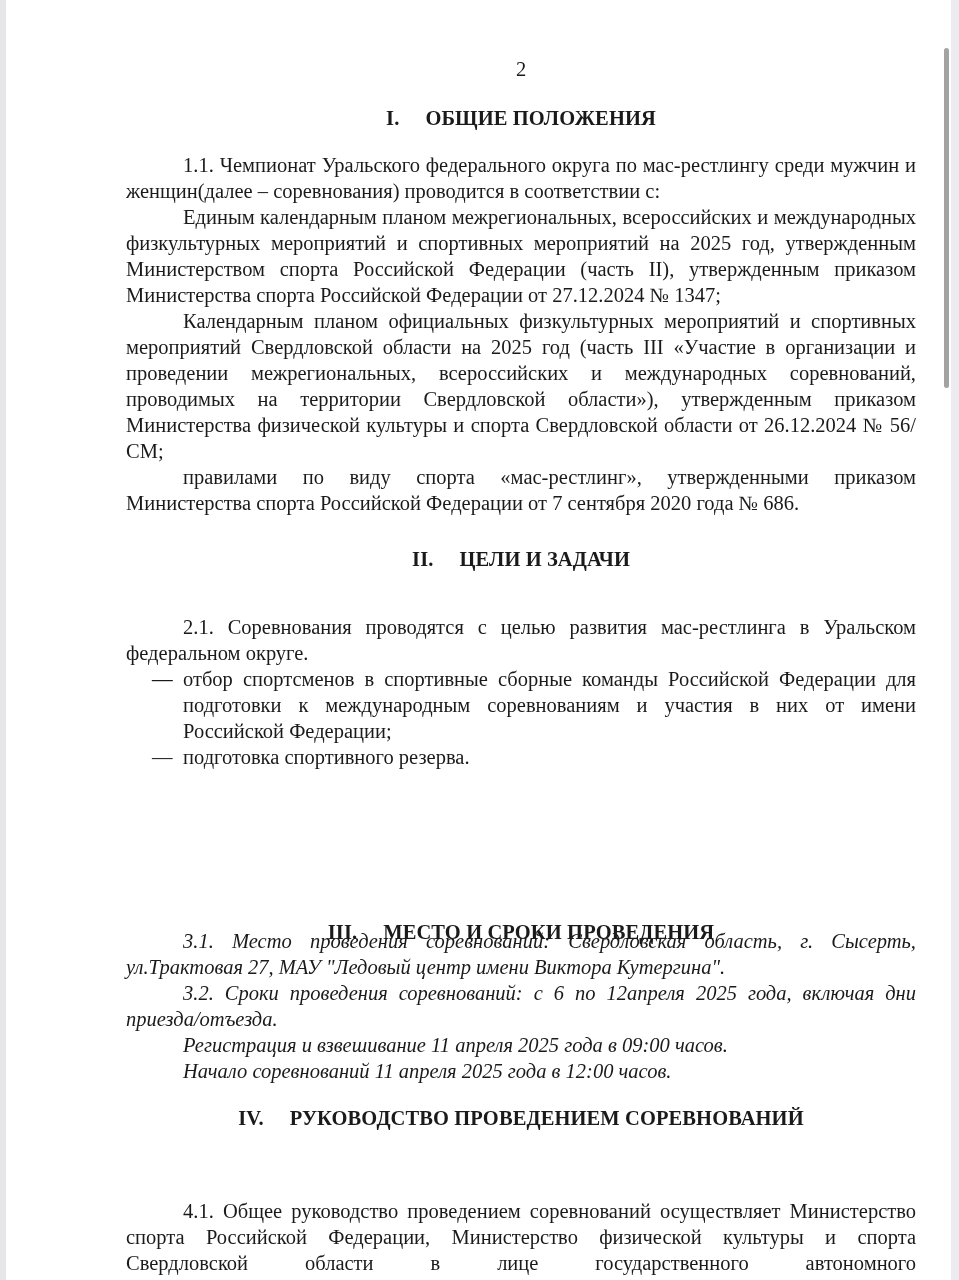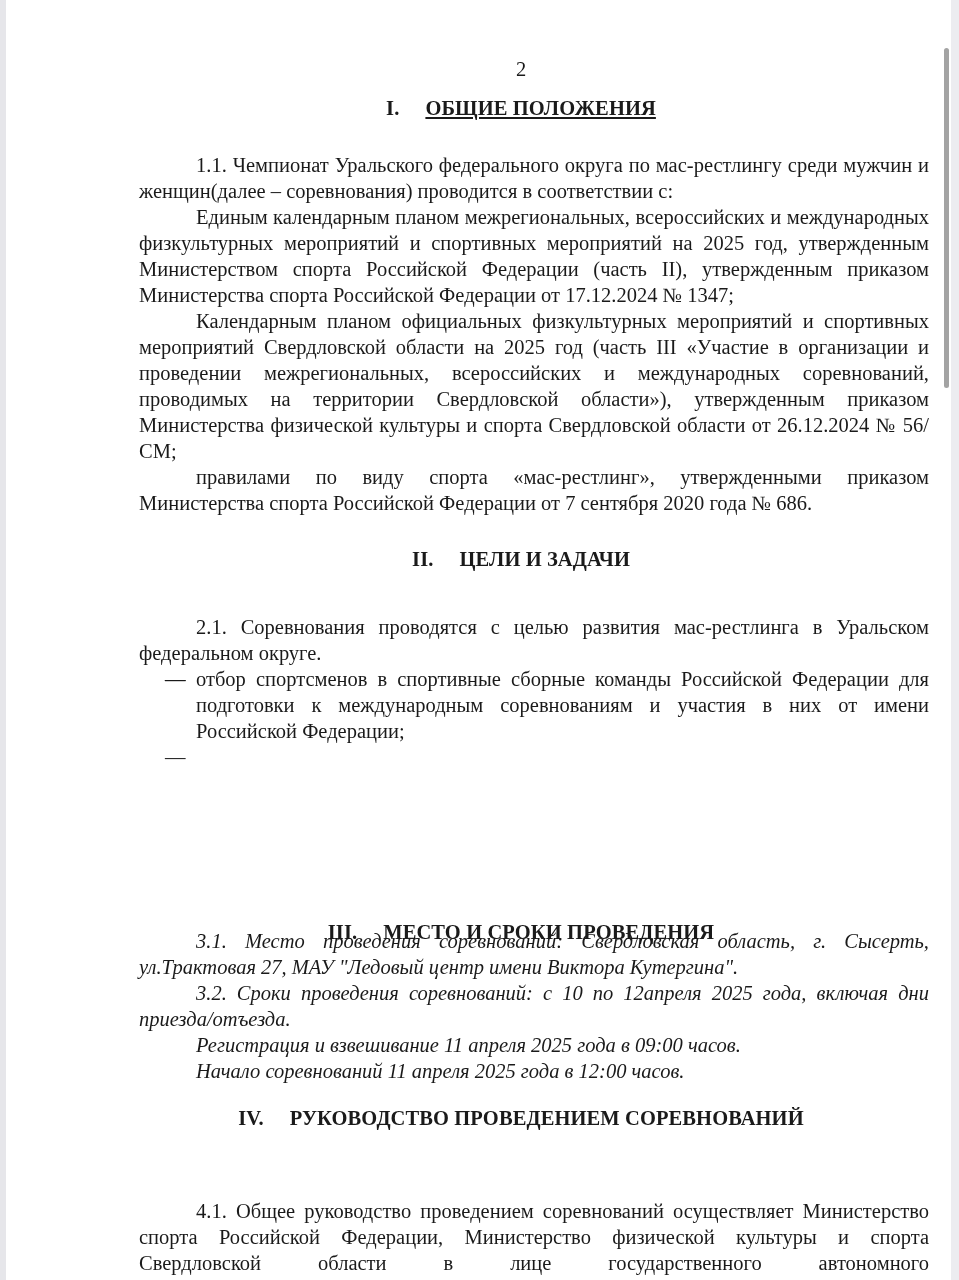"I. ОБЩИЕ ПОЛОЖЕНИЯ" div.heading { text-decoration: underline -> none; top: 95px -> 105px }
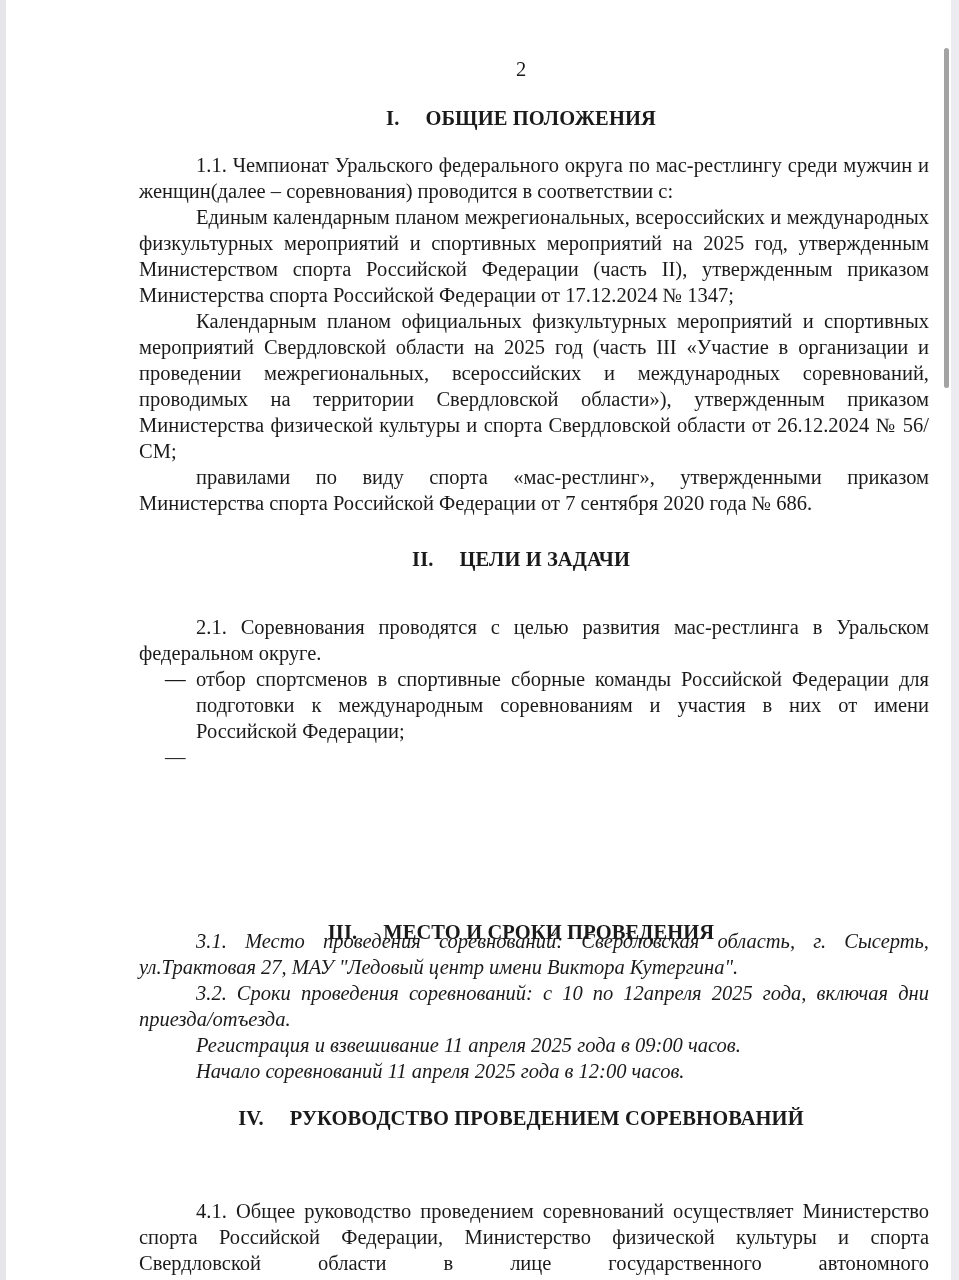"1.1. Чемпионат Уральского федерального" .block { margin-left: 13px -> none }
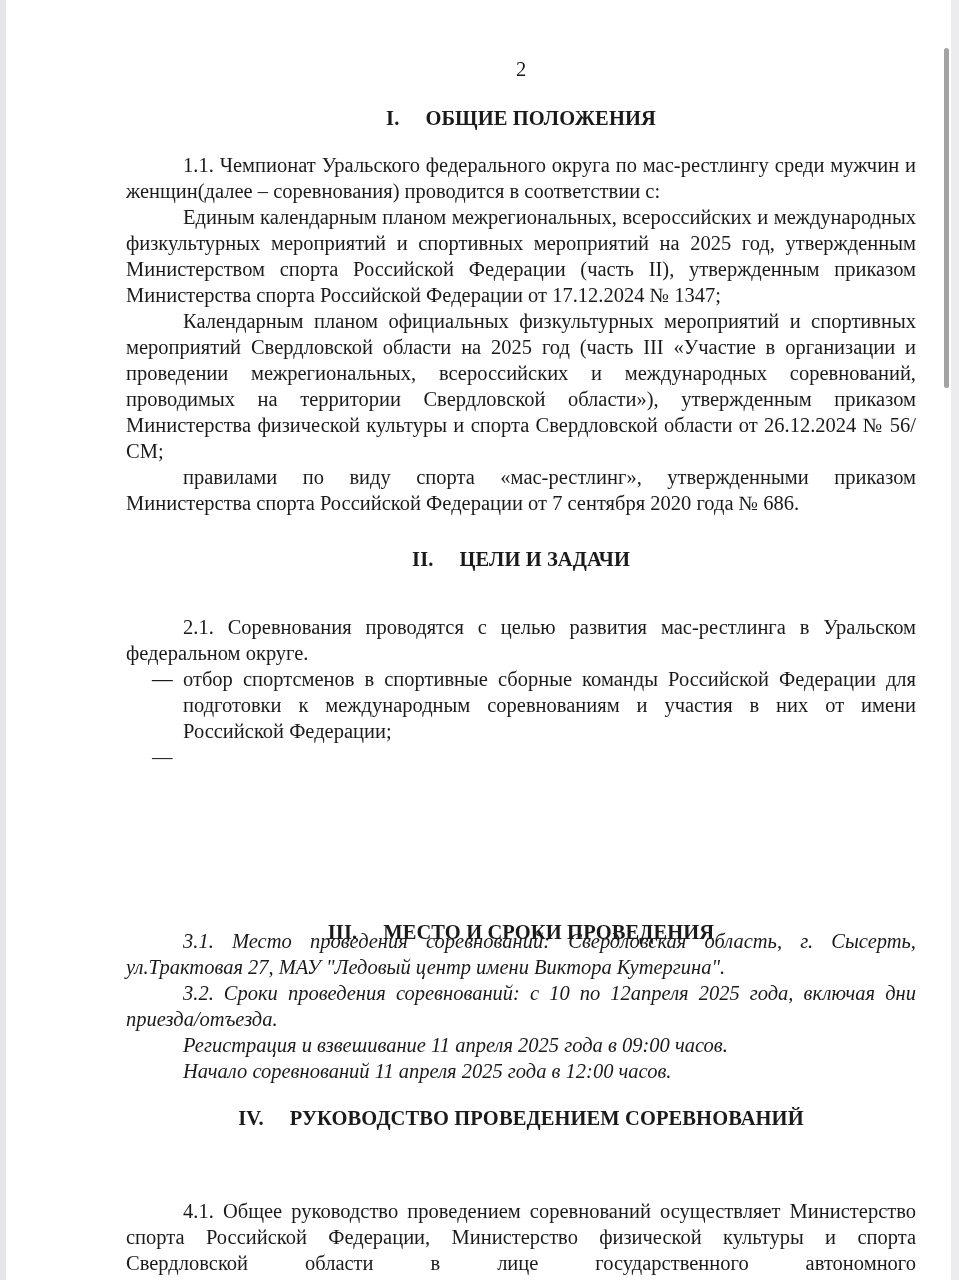"Единым календарным планом" p.p { text: 17.12.2024 -> 27.12.2024 }
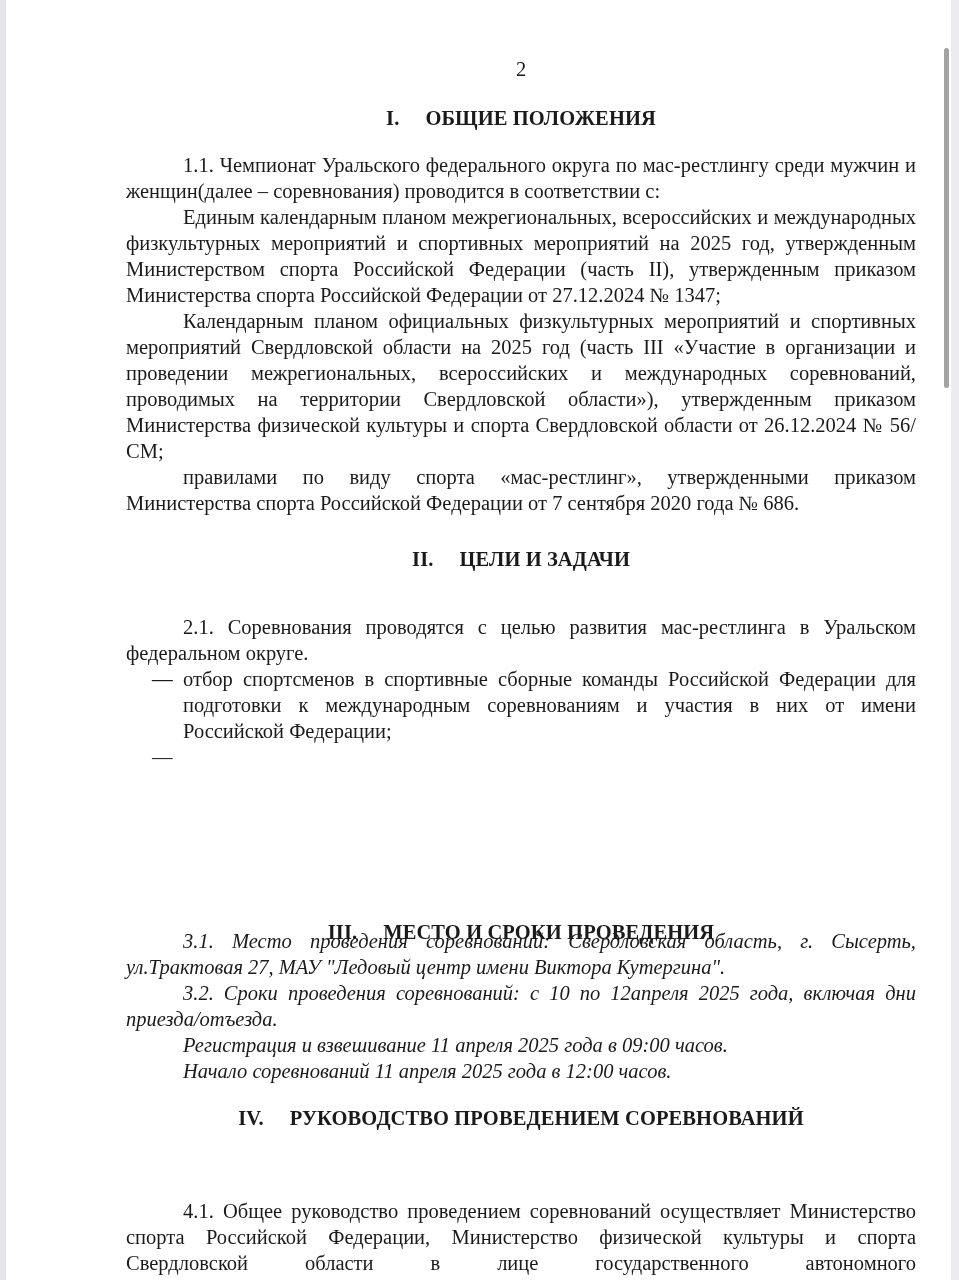"подготовка спортивного резерва." span { html: none -> <span>подготовка спортивного резерва.</span> }
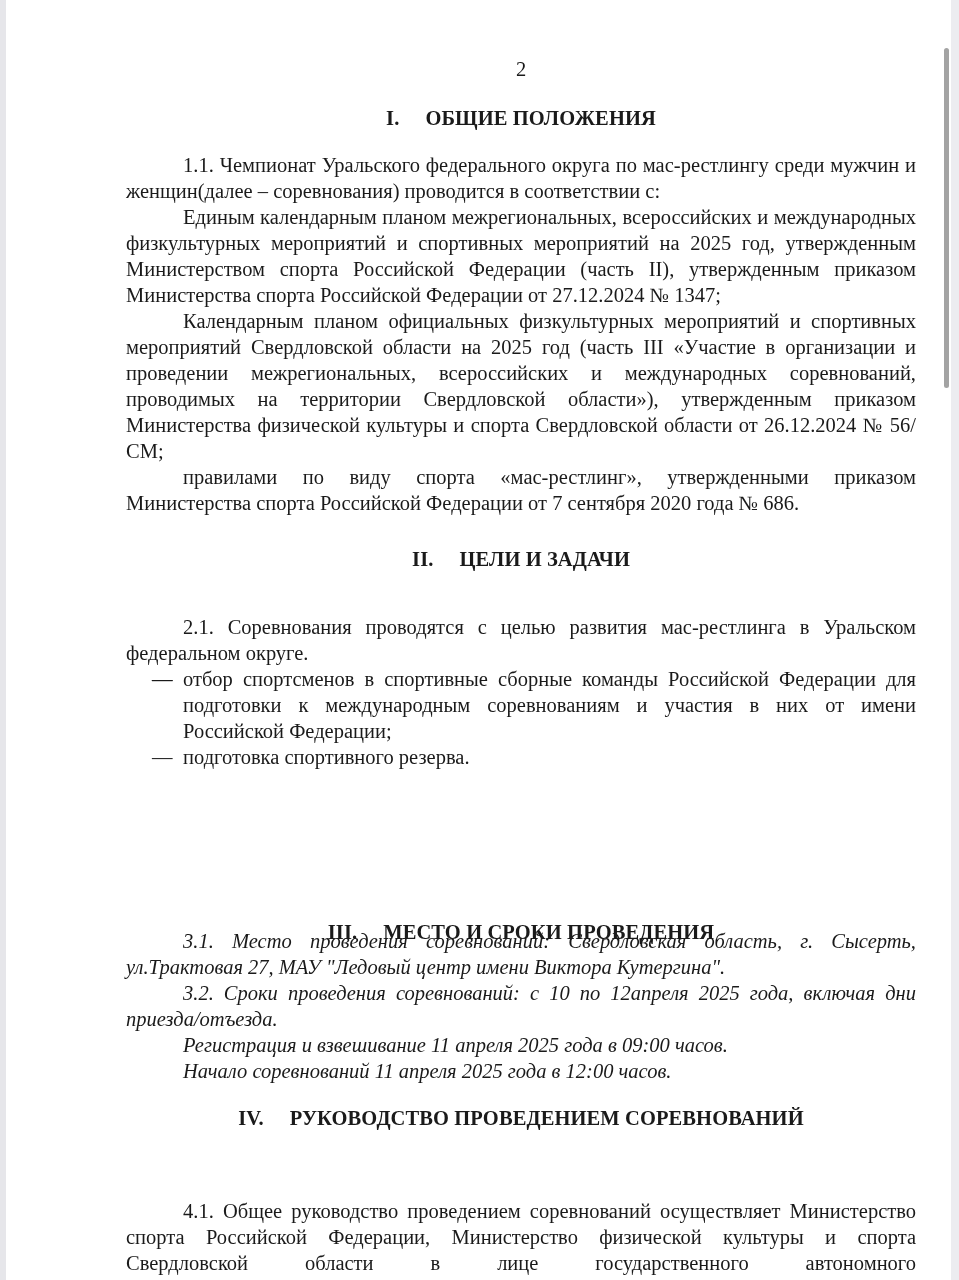"3.2. Сроки проведения соревнований: с" p.p { text: 10 -> 6 }
